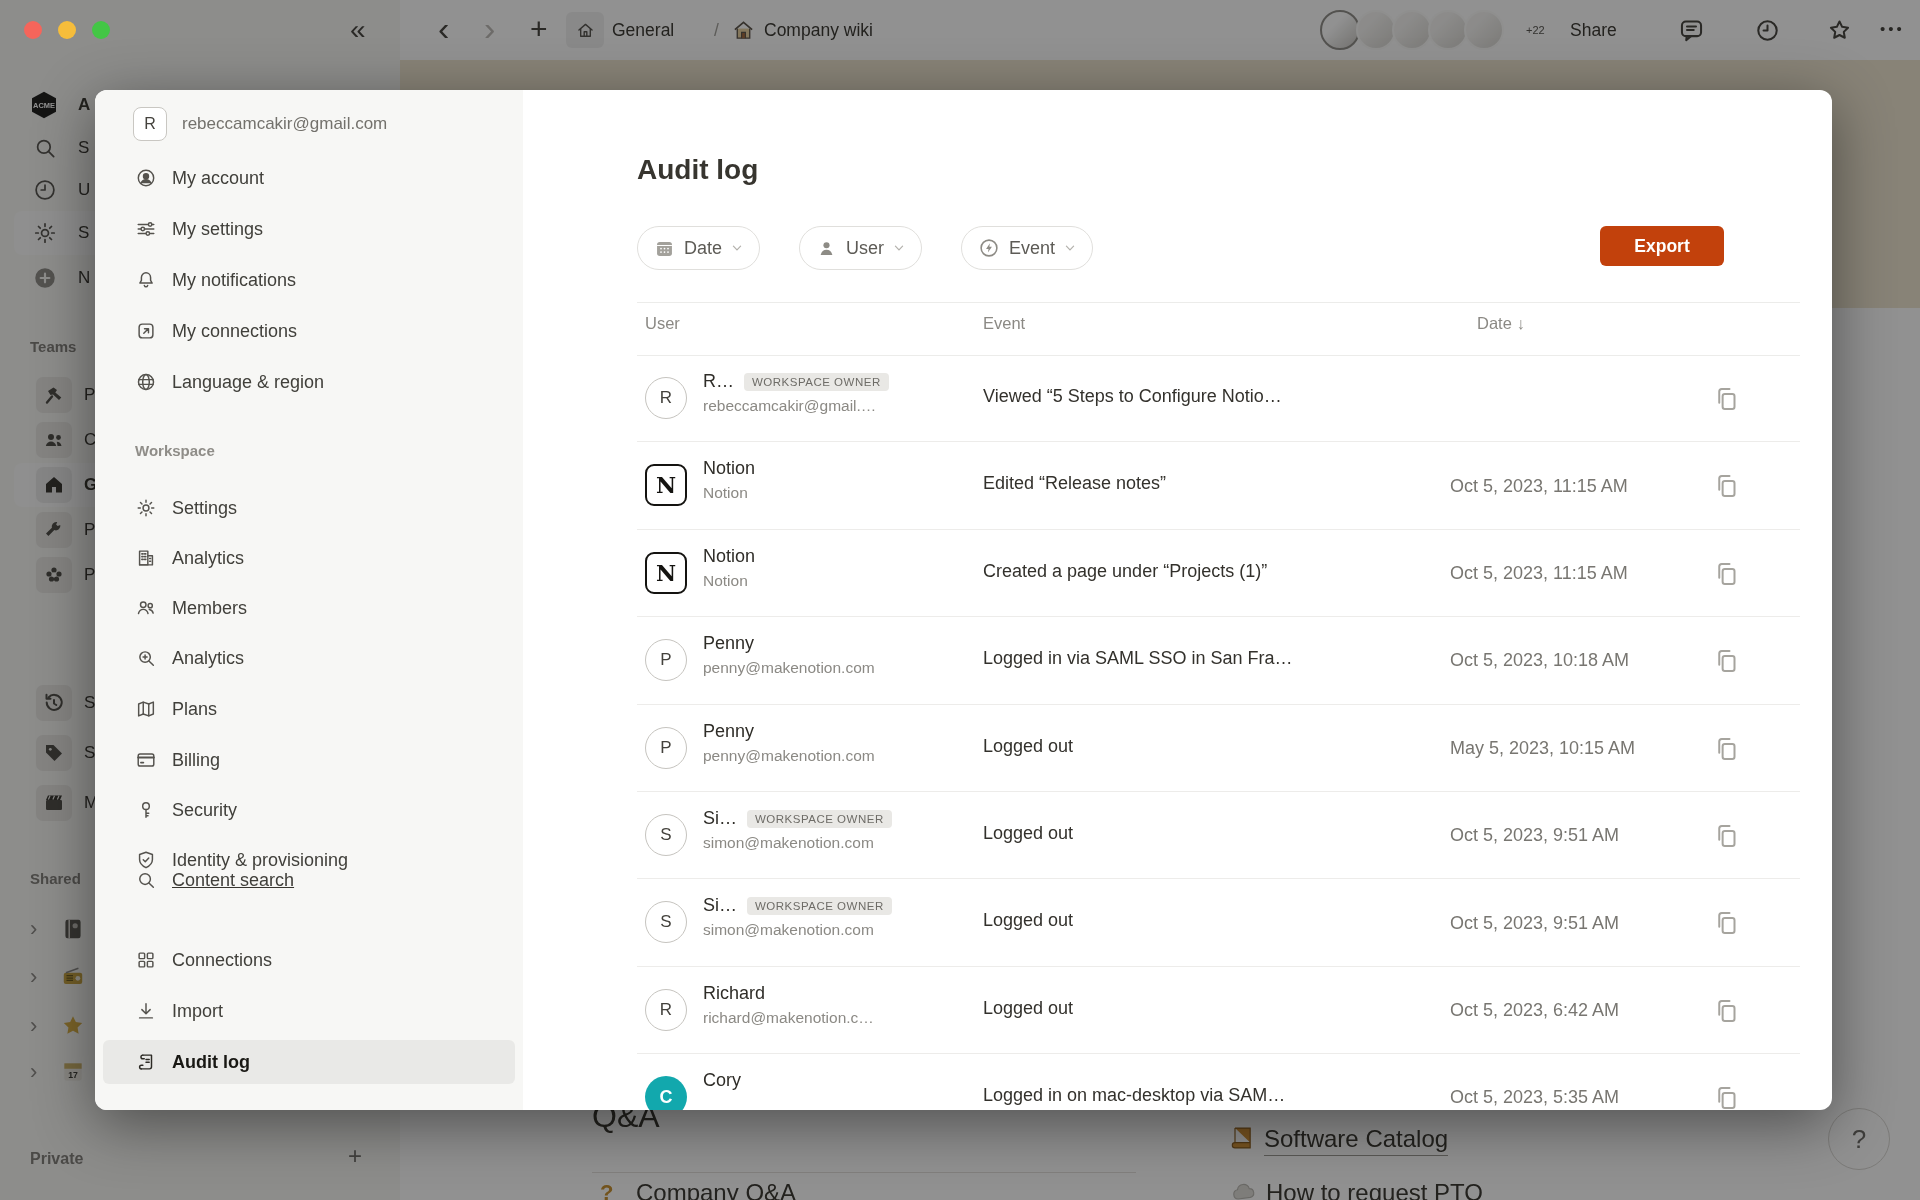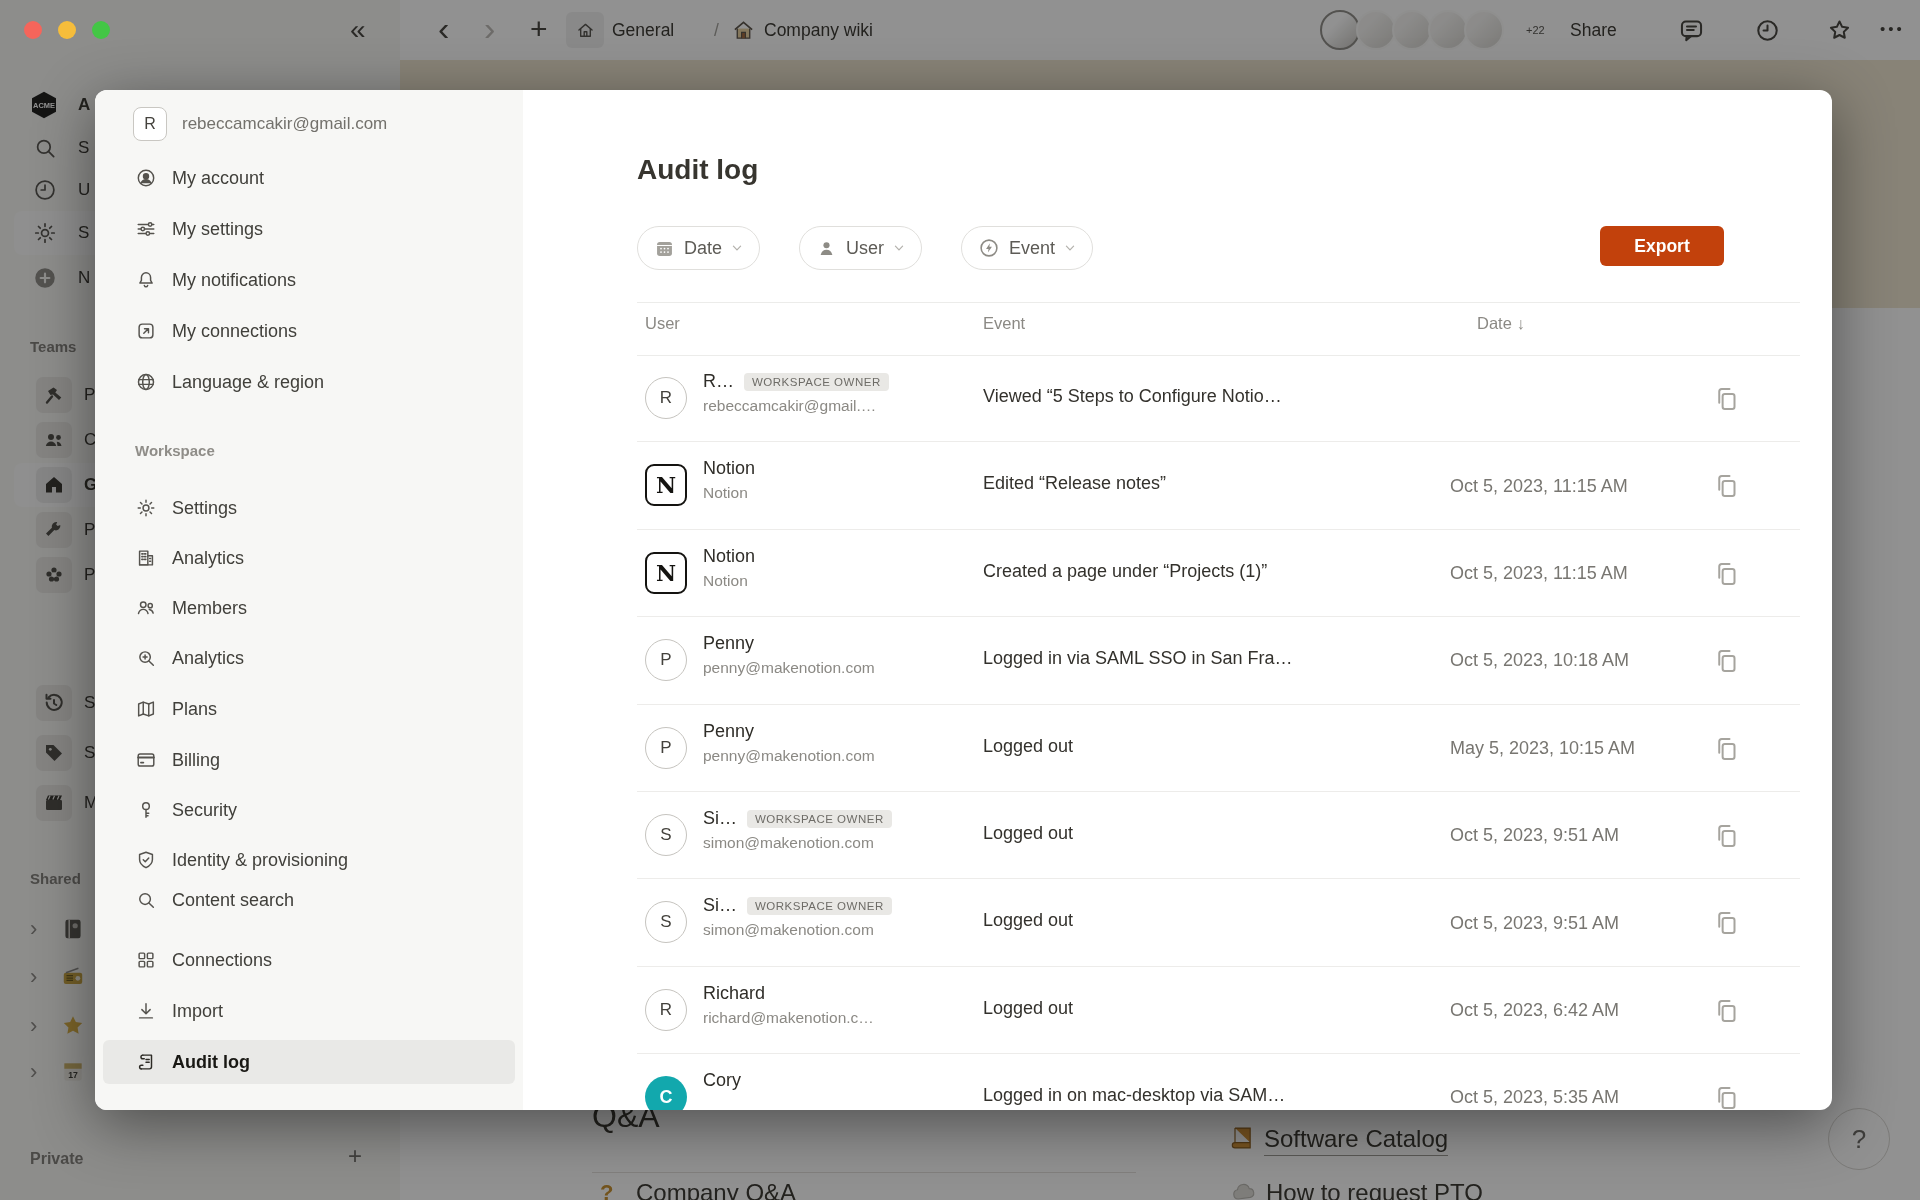"Content search" div.nav-item { text-decoration: none -> underline; top: 788px -> 768px }
